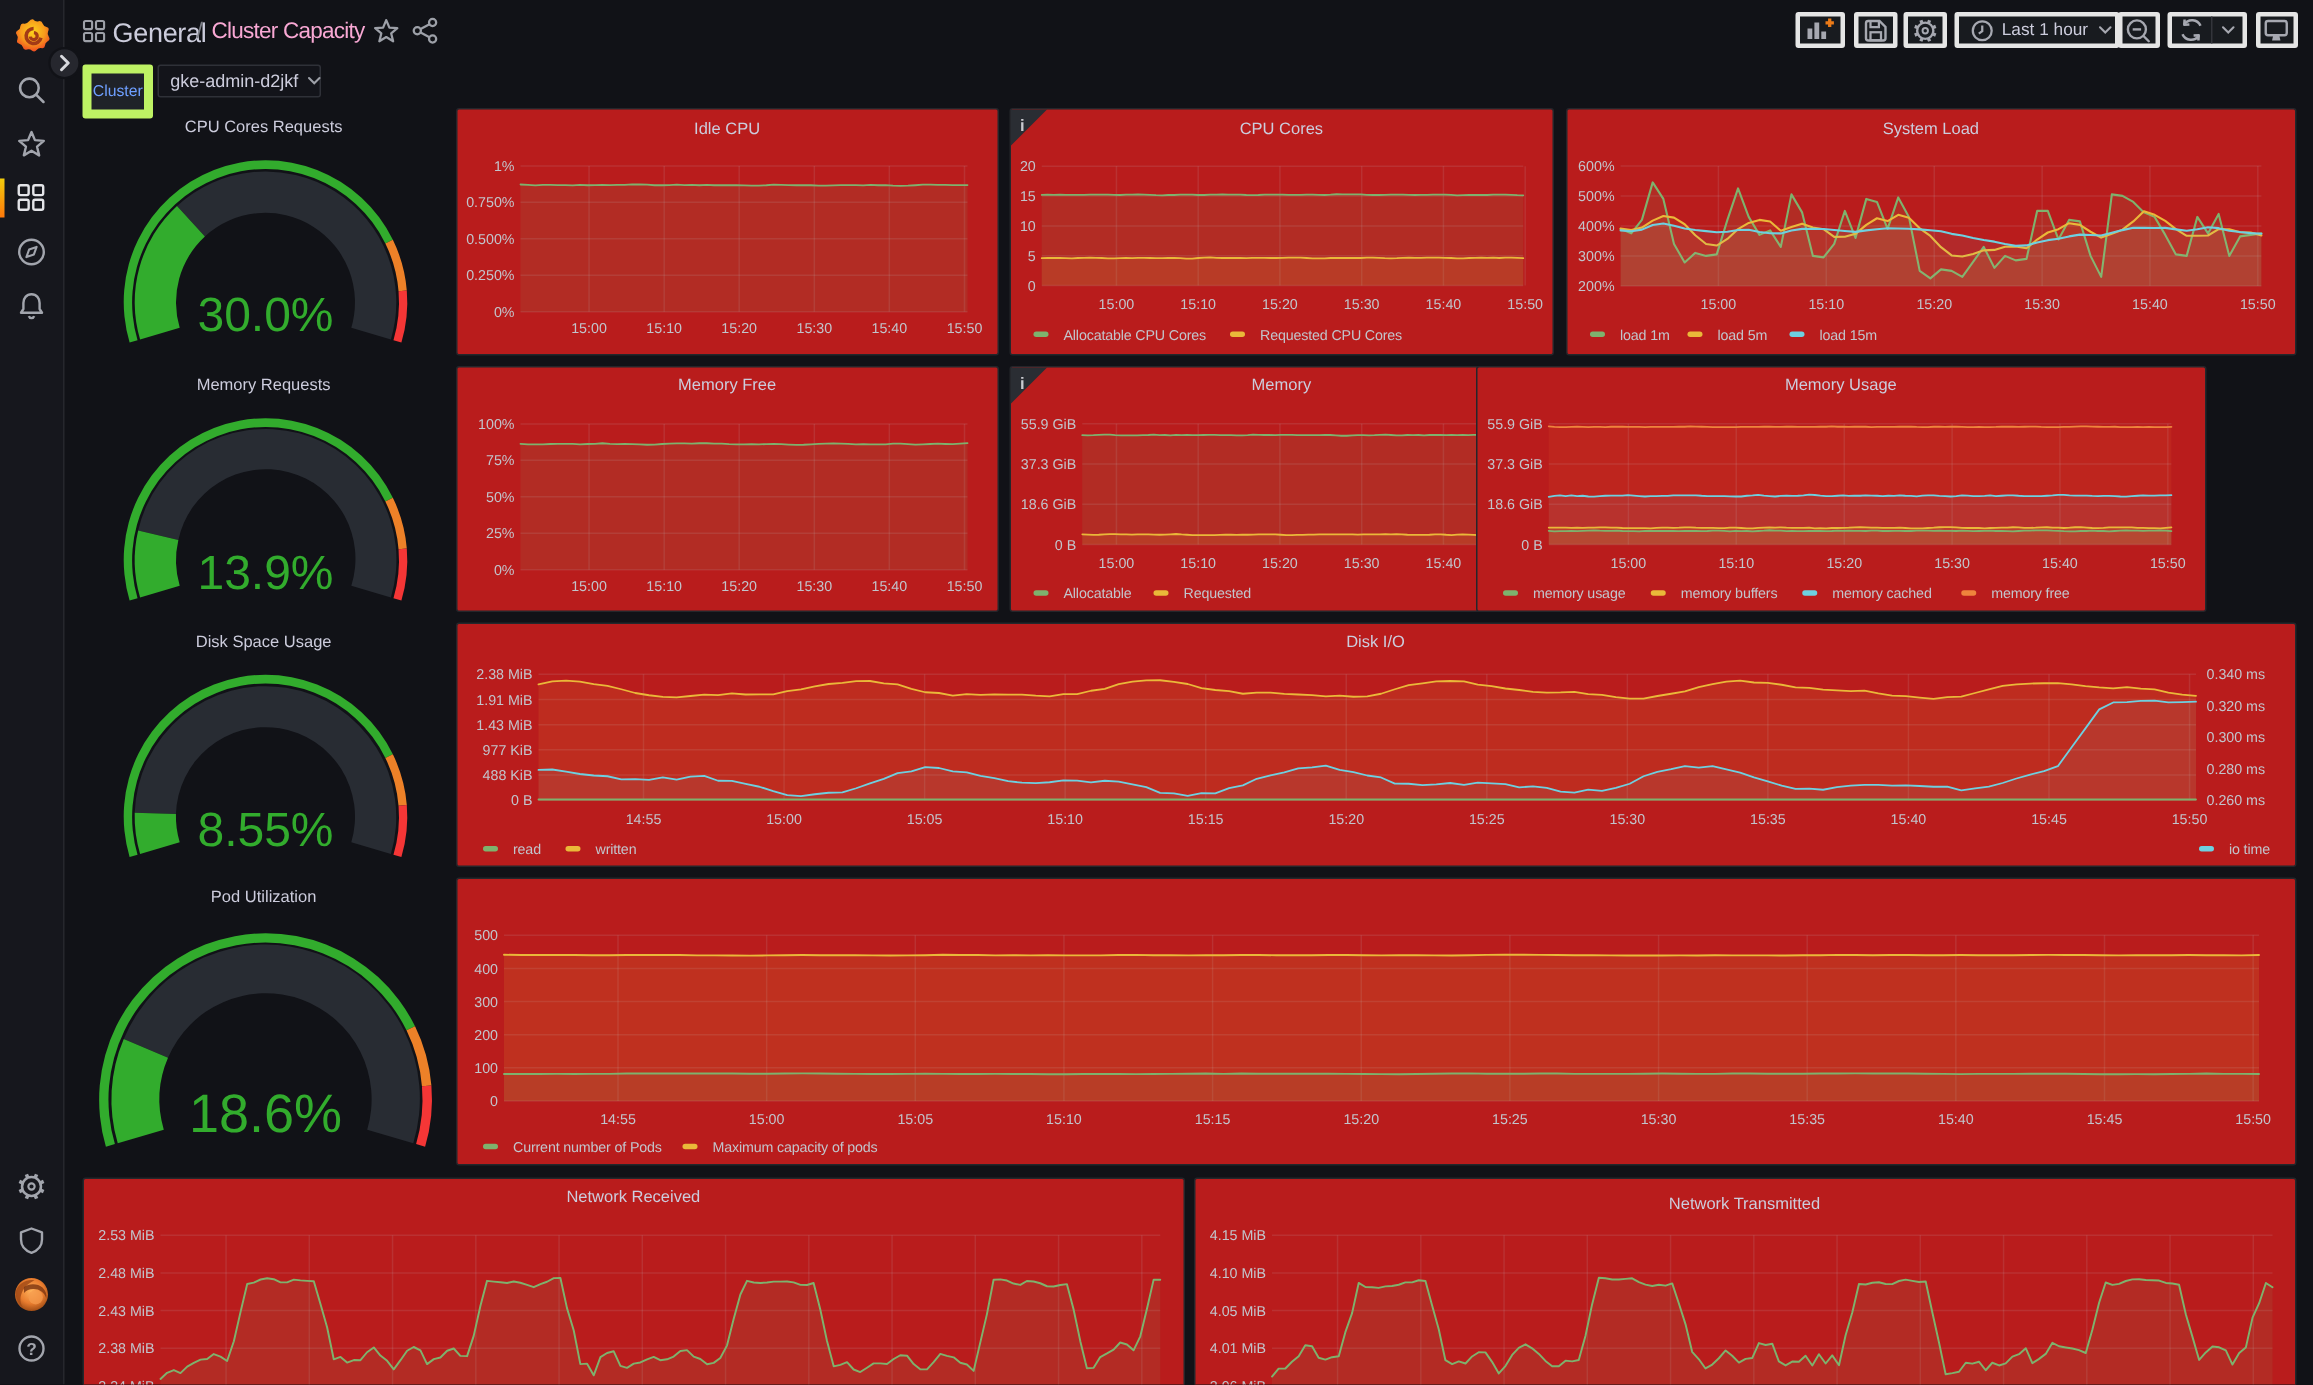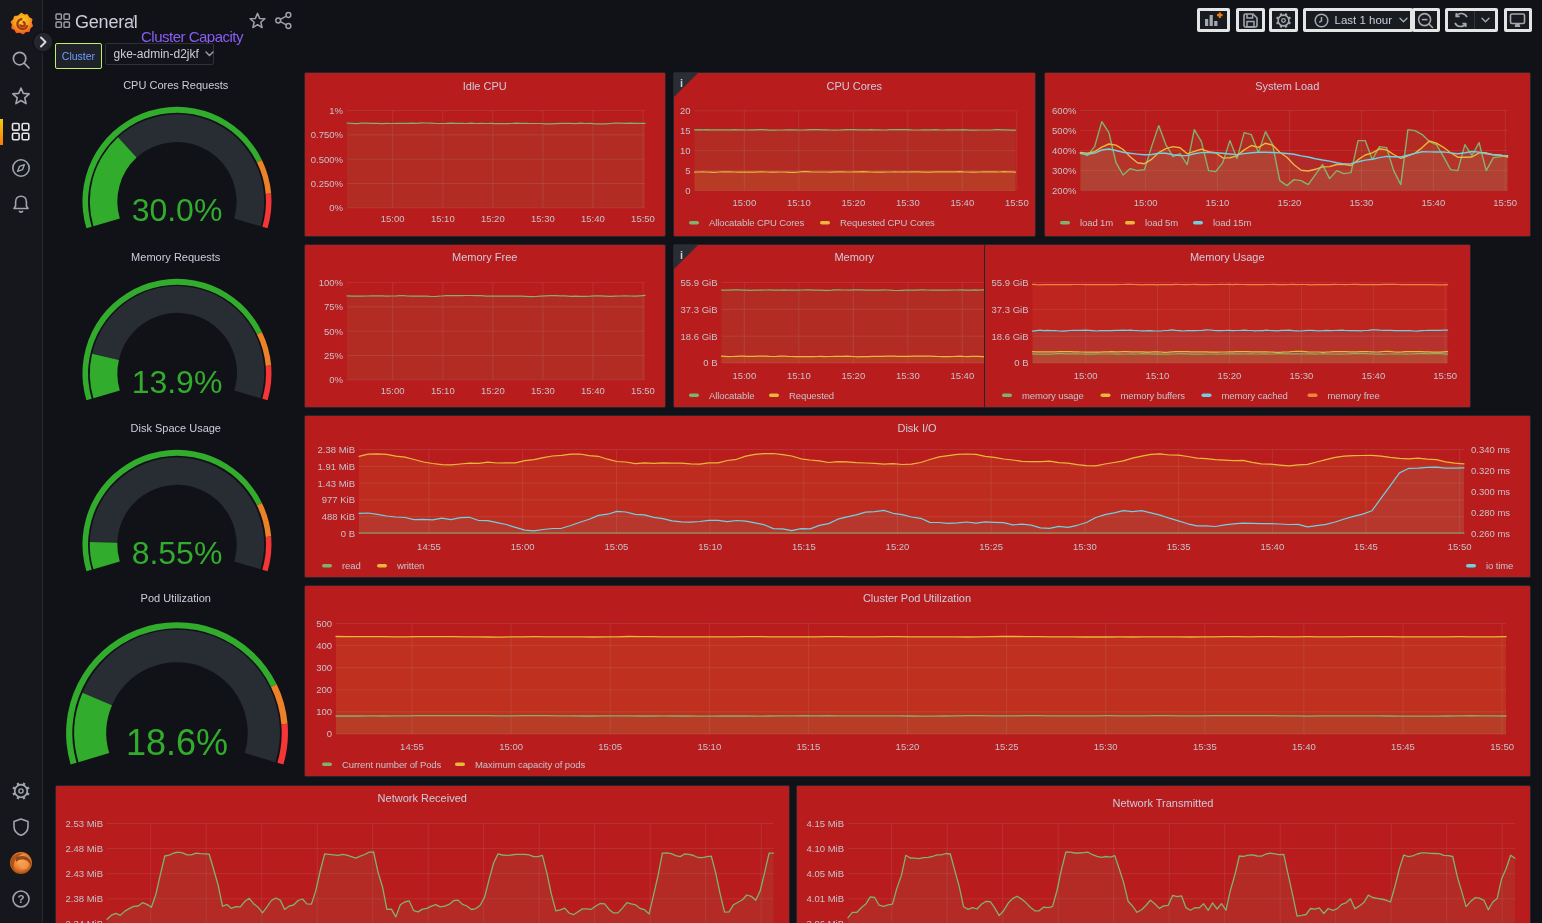"Cluster Capacity" div { color: #8b5cf6 -> #f9a8d4; top: 28px -> 12px }
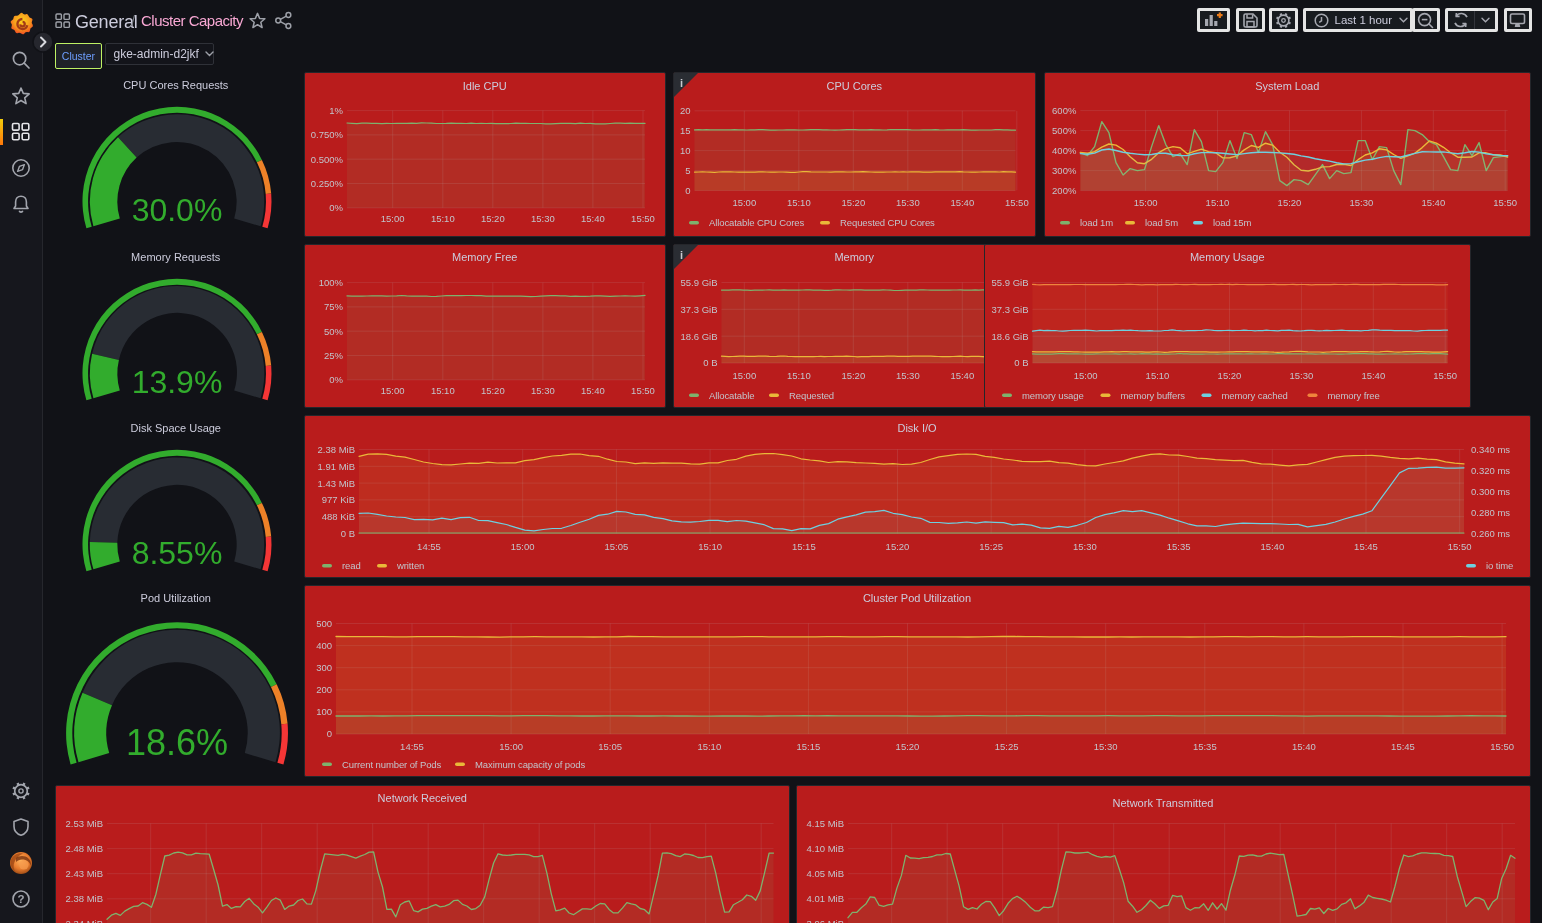"Cluster" div { border: 1px solid #bef264 -> 6px solid #bef264; height: 26px -> 36px }
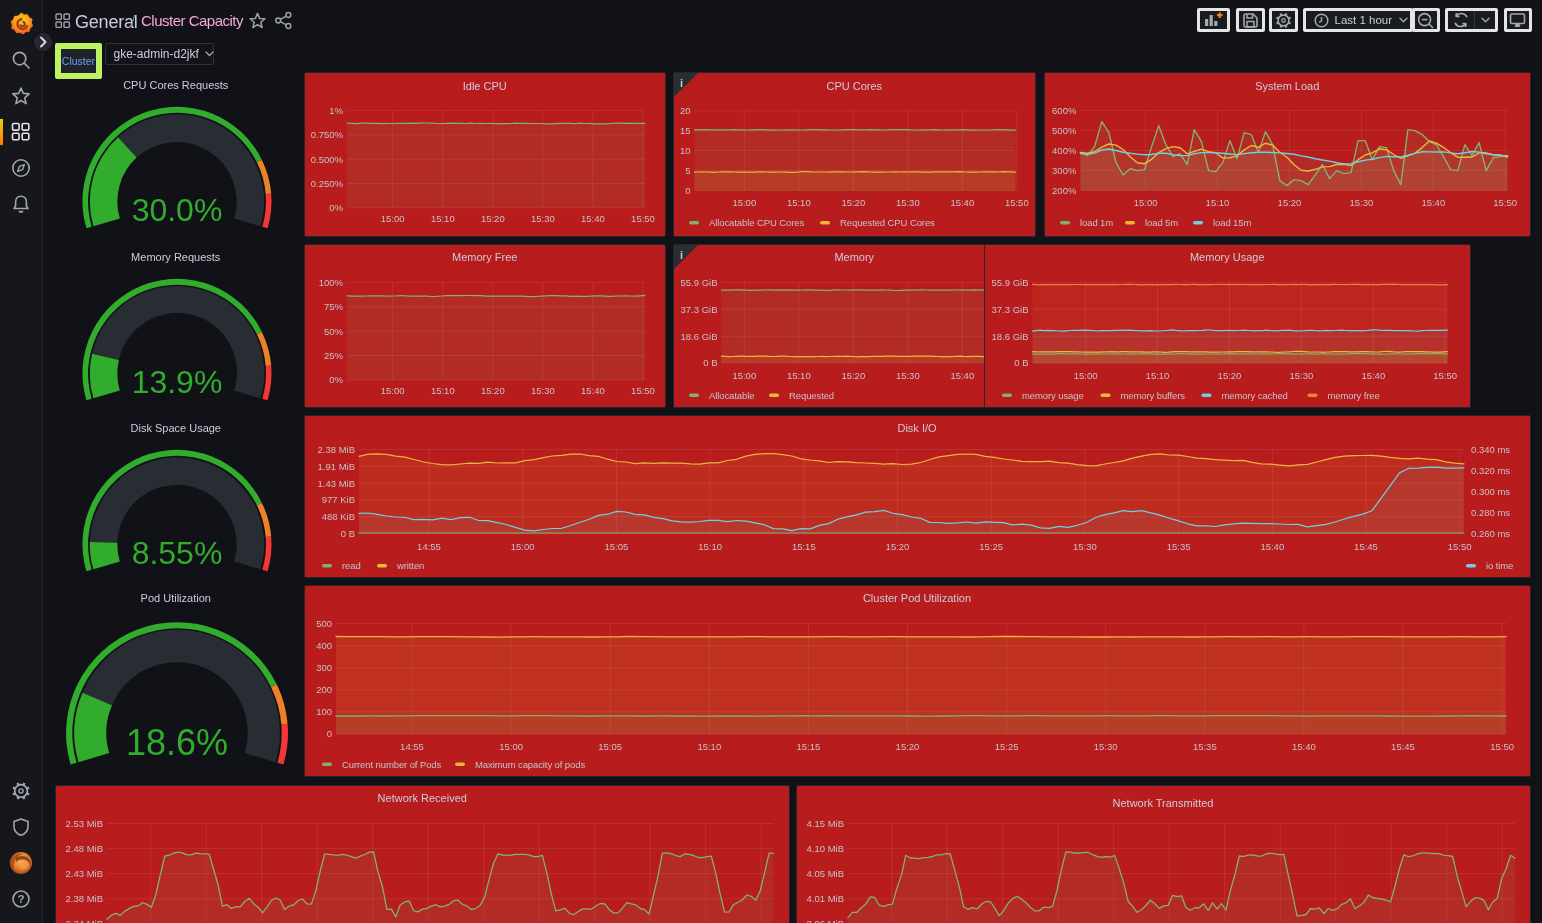"Cluster Pod Utilization" div.ptitle { html: <div>Cluster Pod Utilization</div> -> none }
